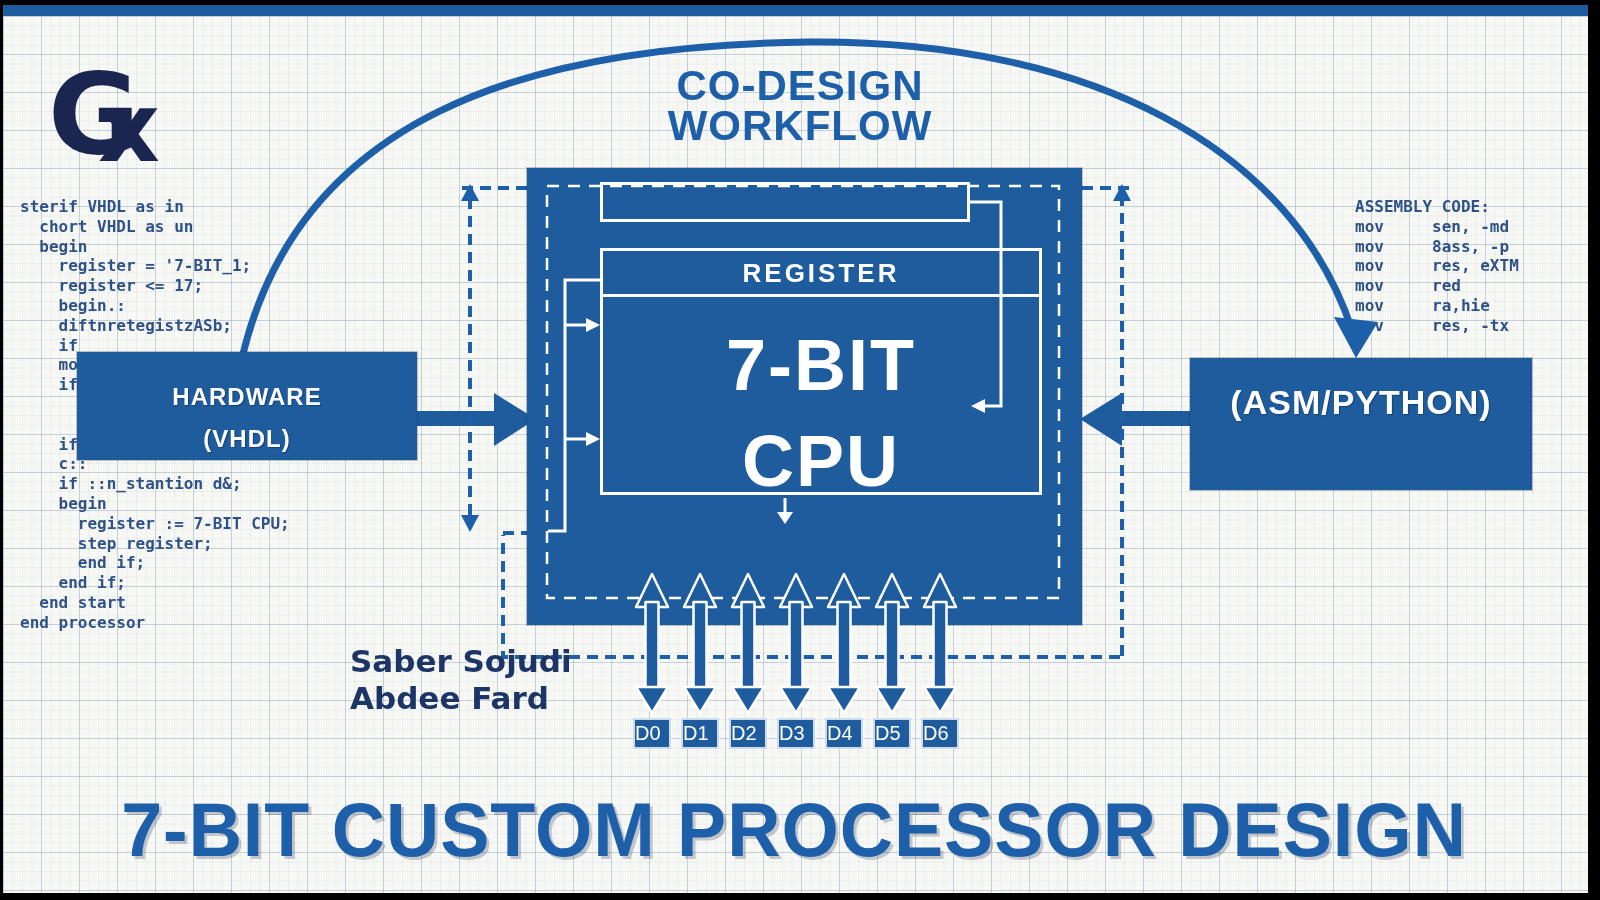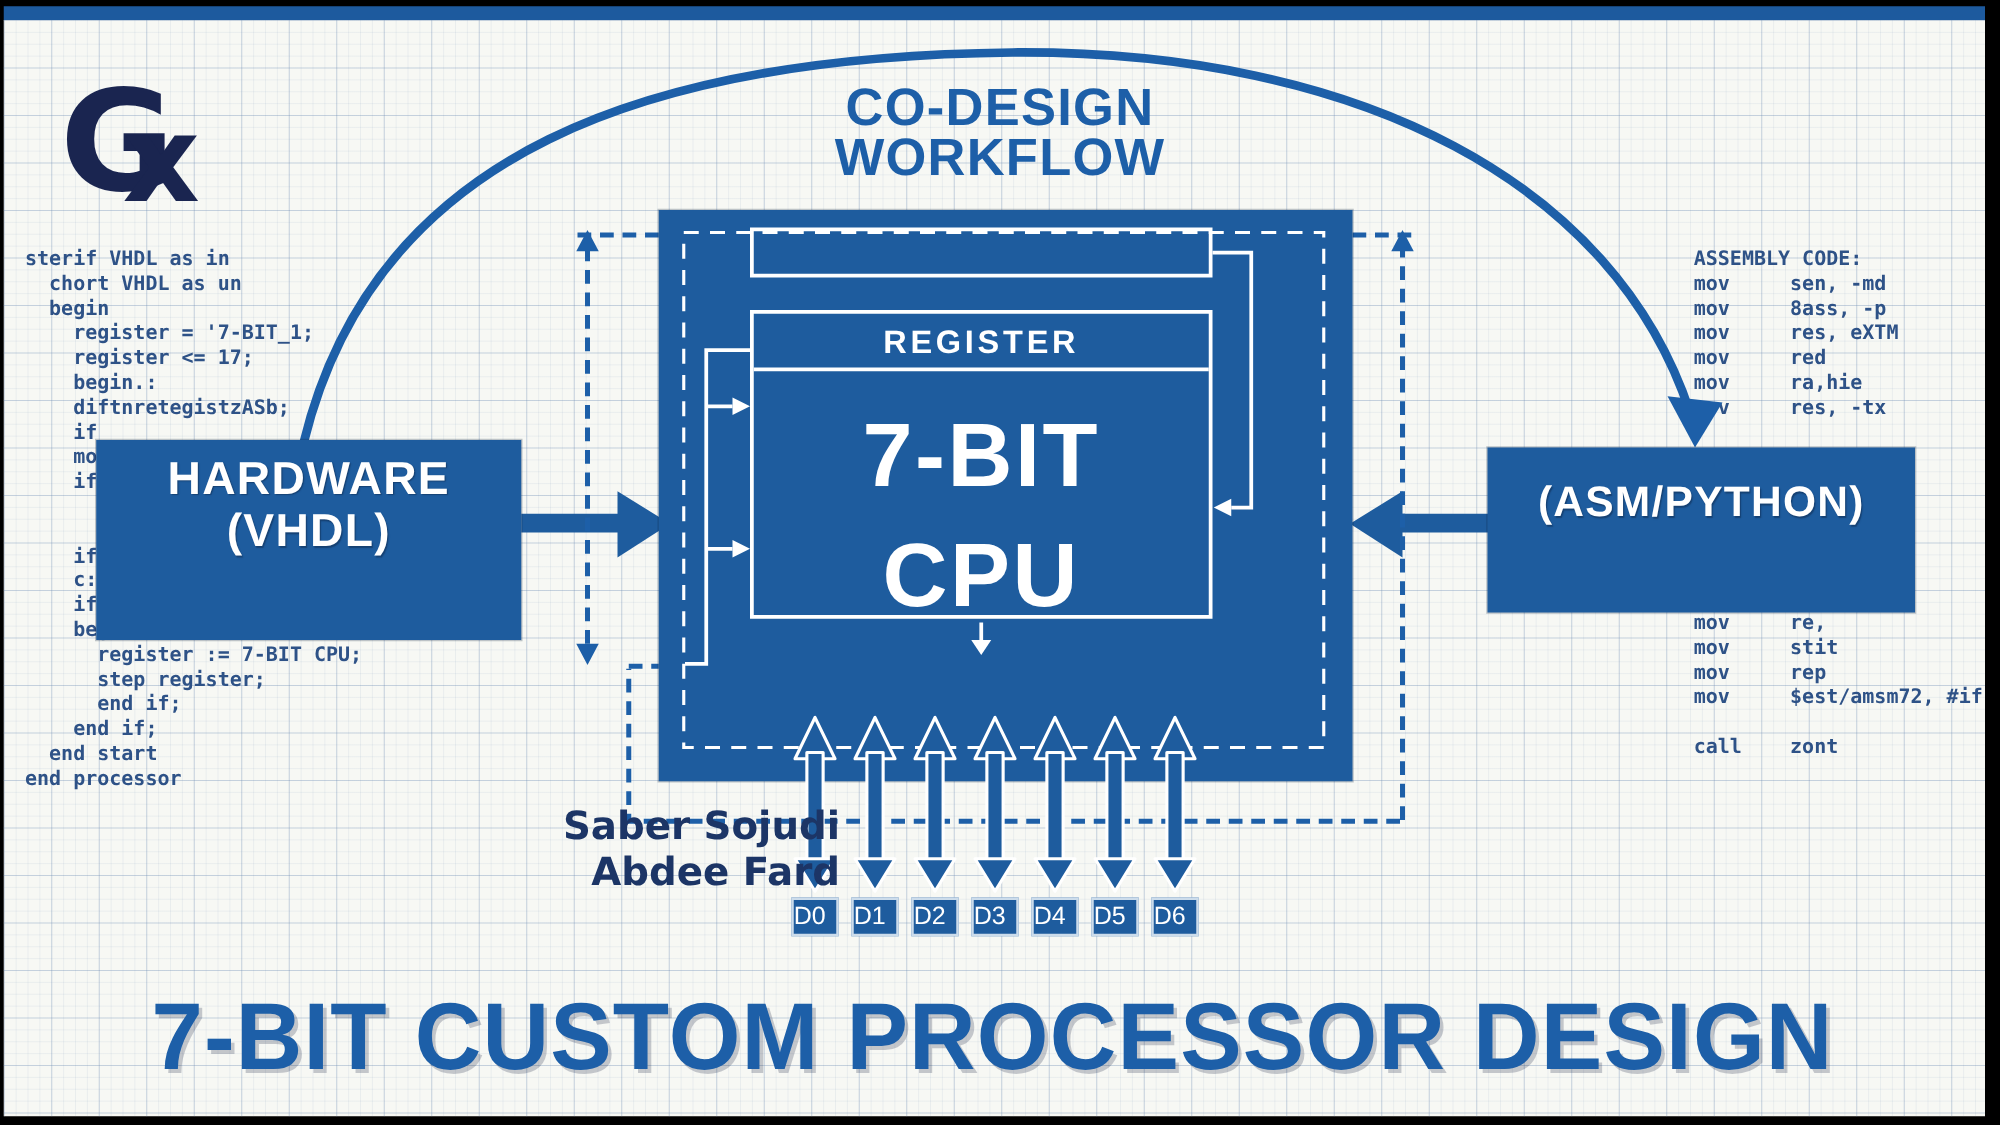"REGISTER" .register-box { width: 370px -> 442px }
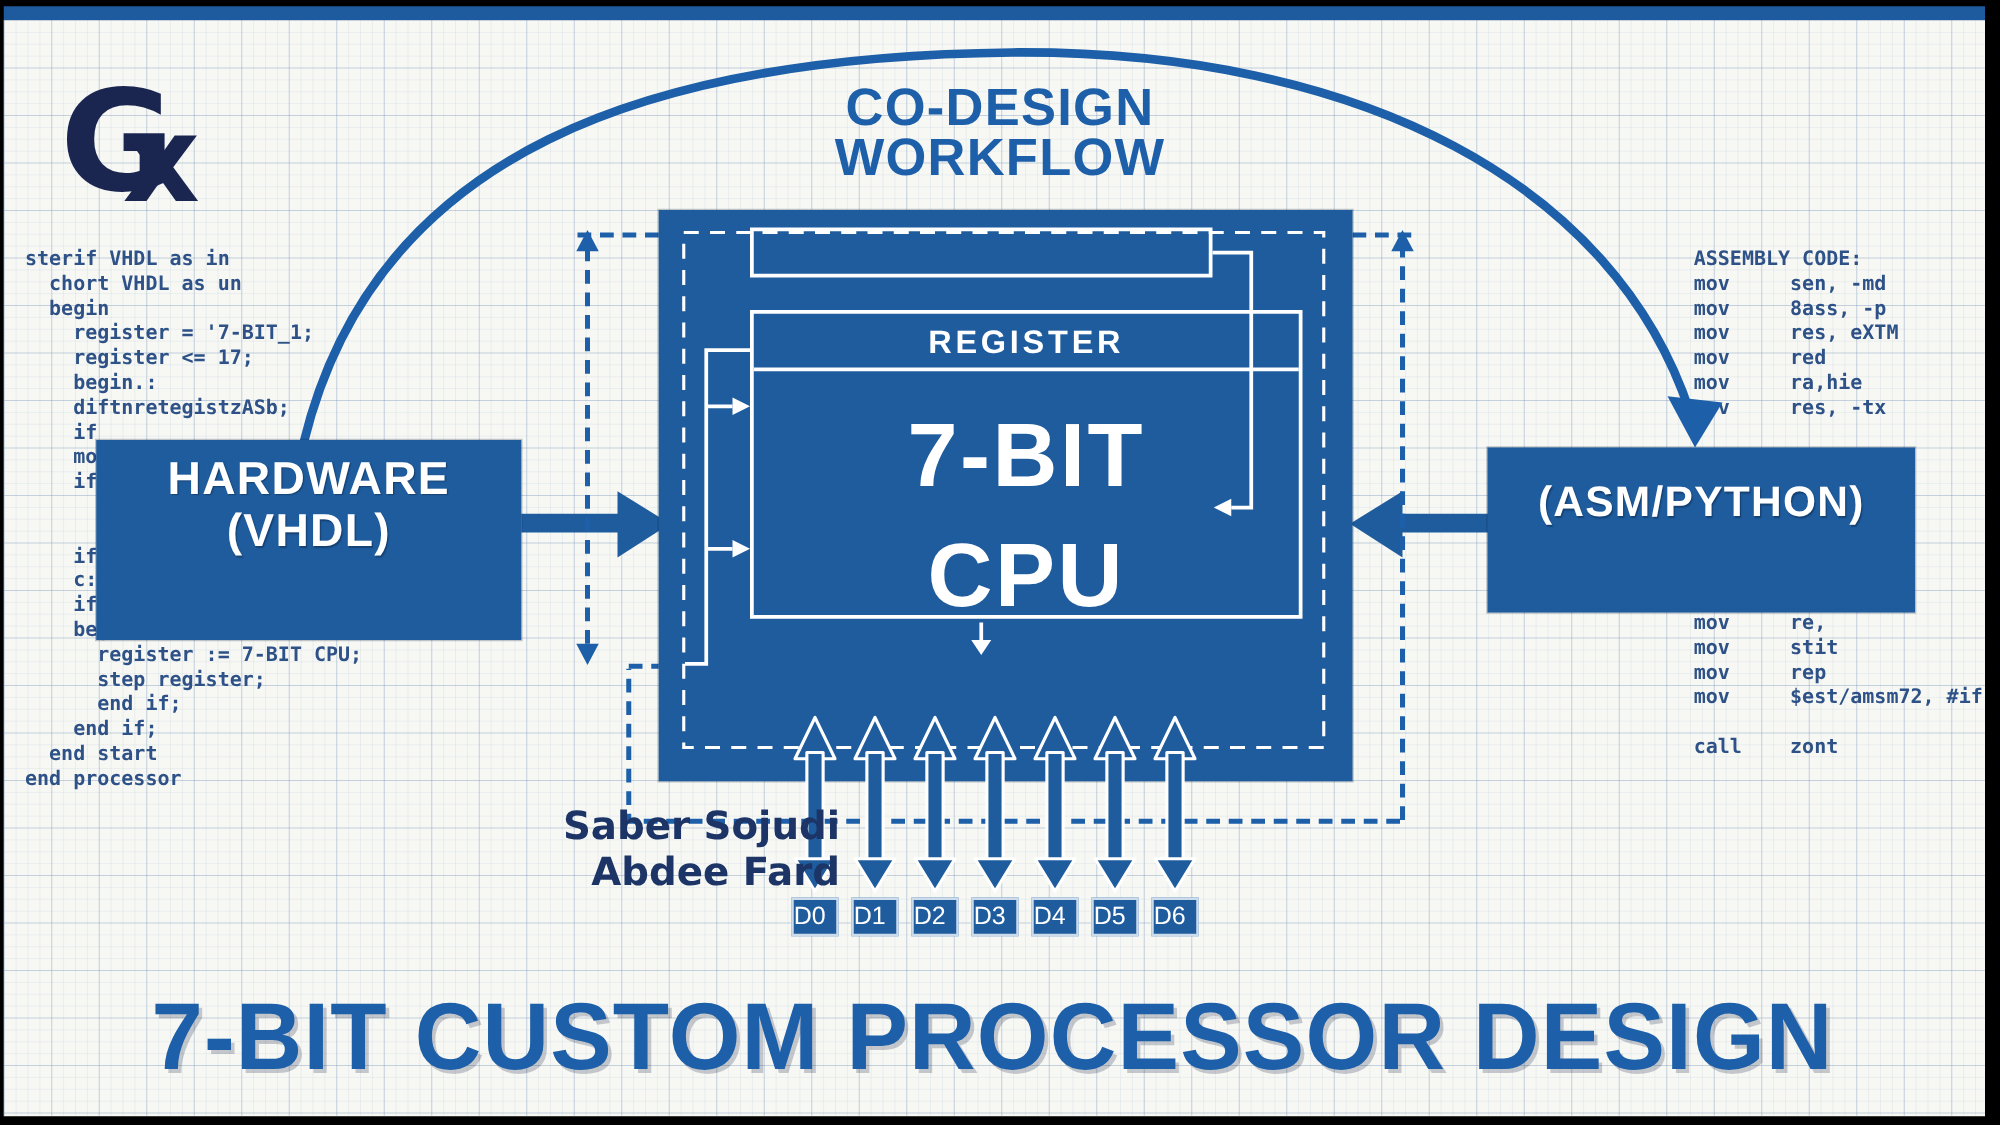"HARDWARE" #hardware-box { font-size: 37px -> 24px; height: 160px -> 108px; padding-top: 10px -> 24px }
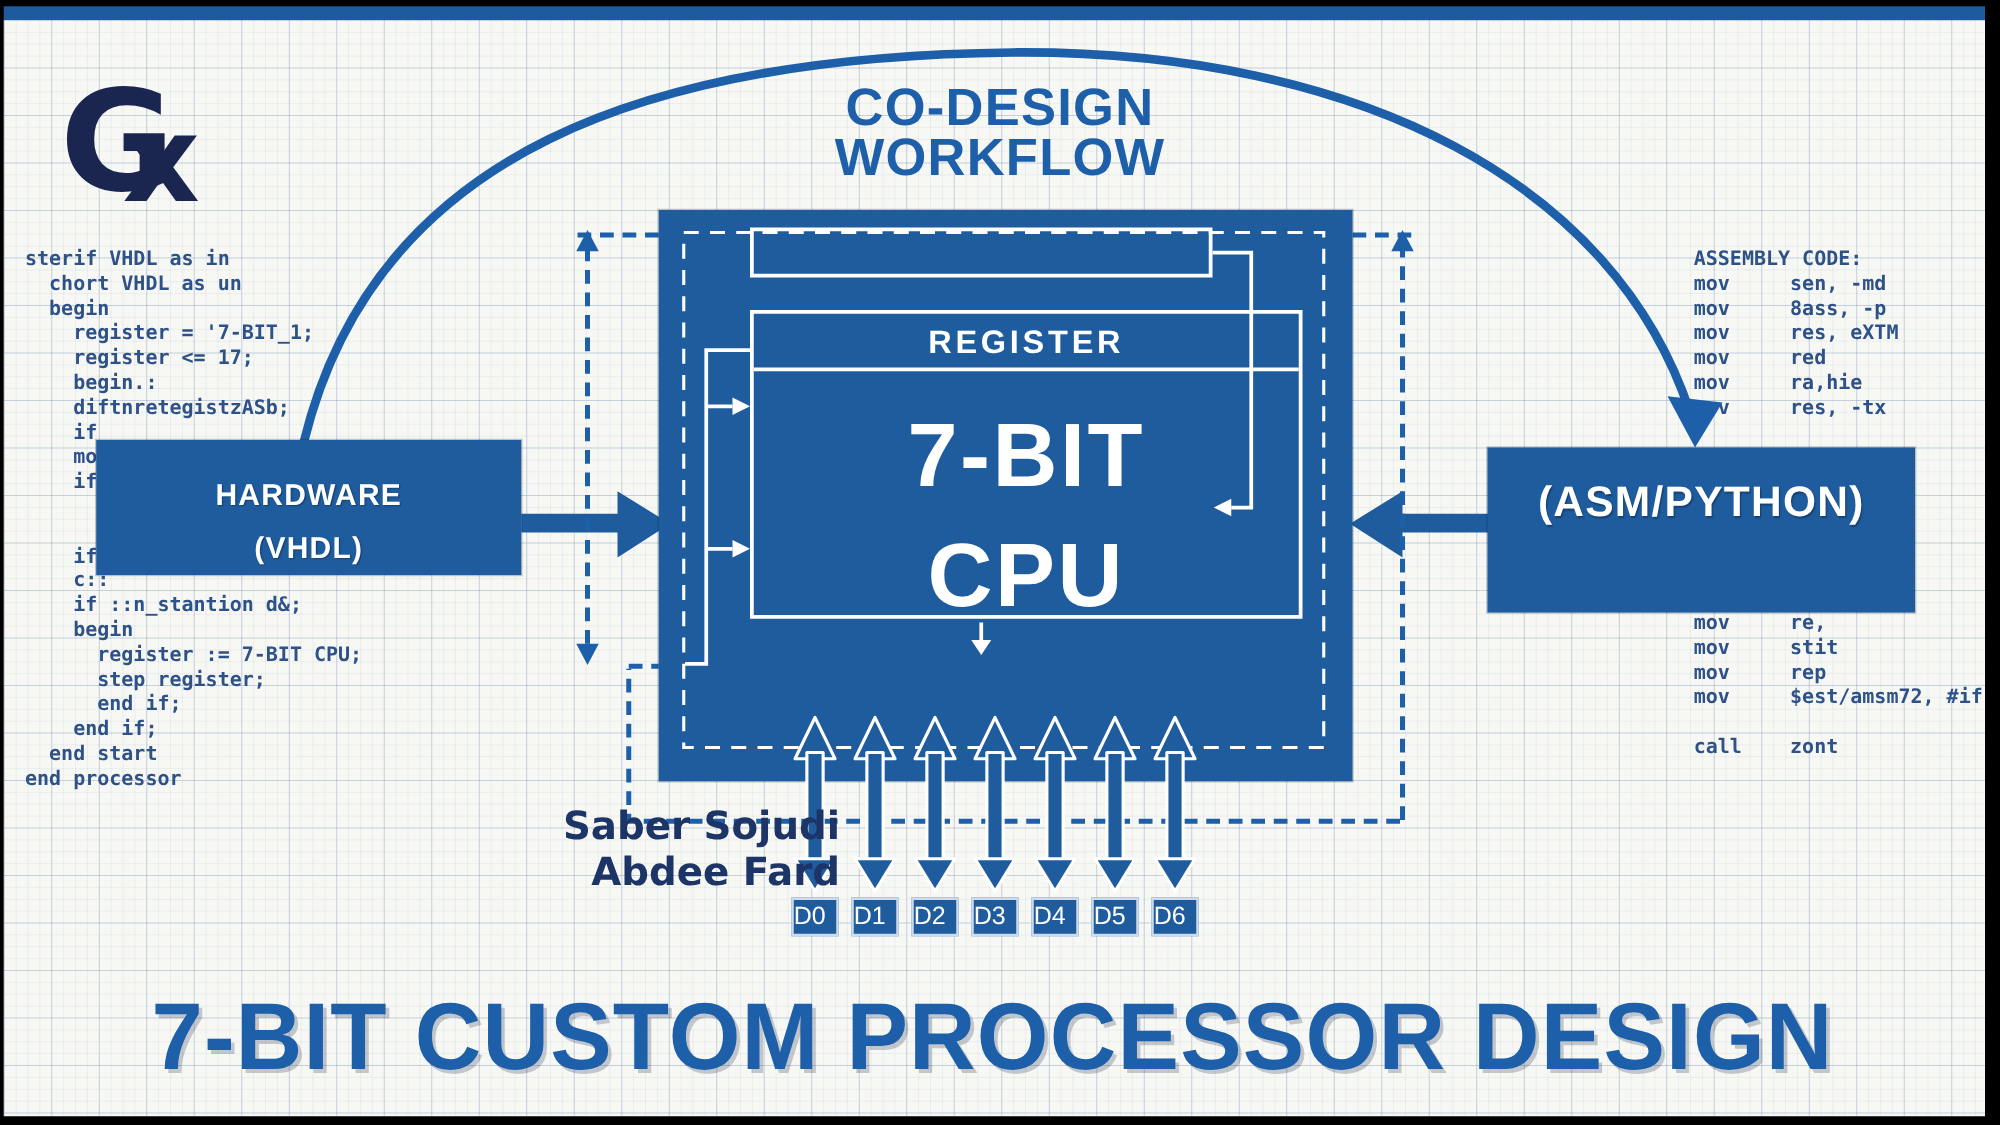"mov re," pre.code { html: <pre>mov re, mov stit mov rep mov $est/amsm72, #if call zont</pre> -> none }
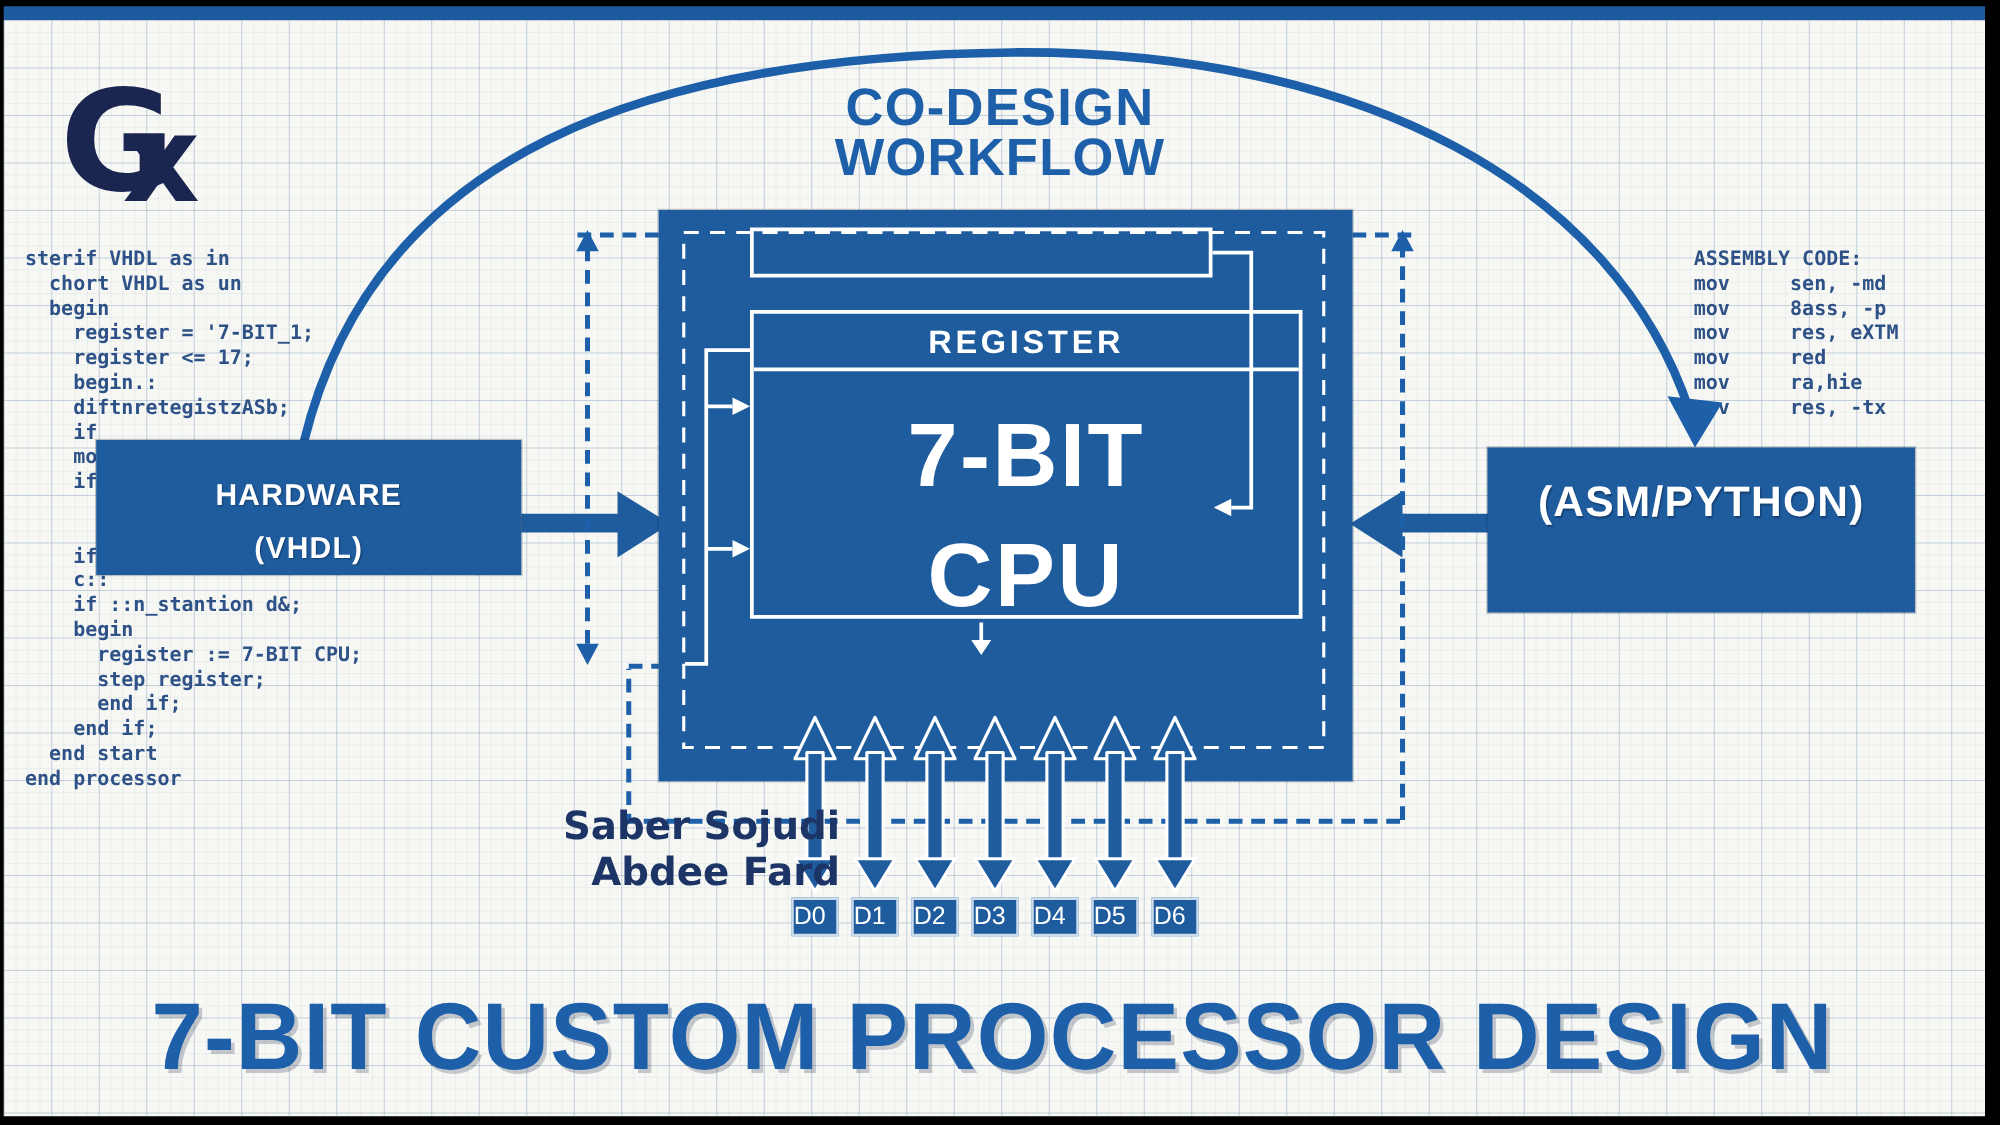"Saber Sojudi" #credits { left: 362px -> 350px; text-align: right -> left }
